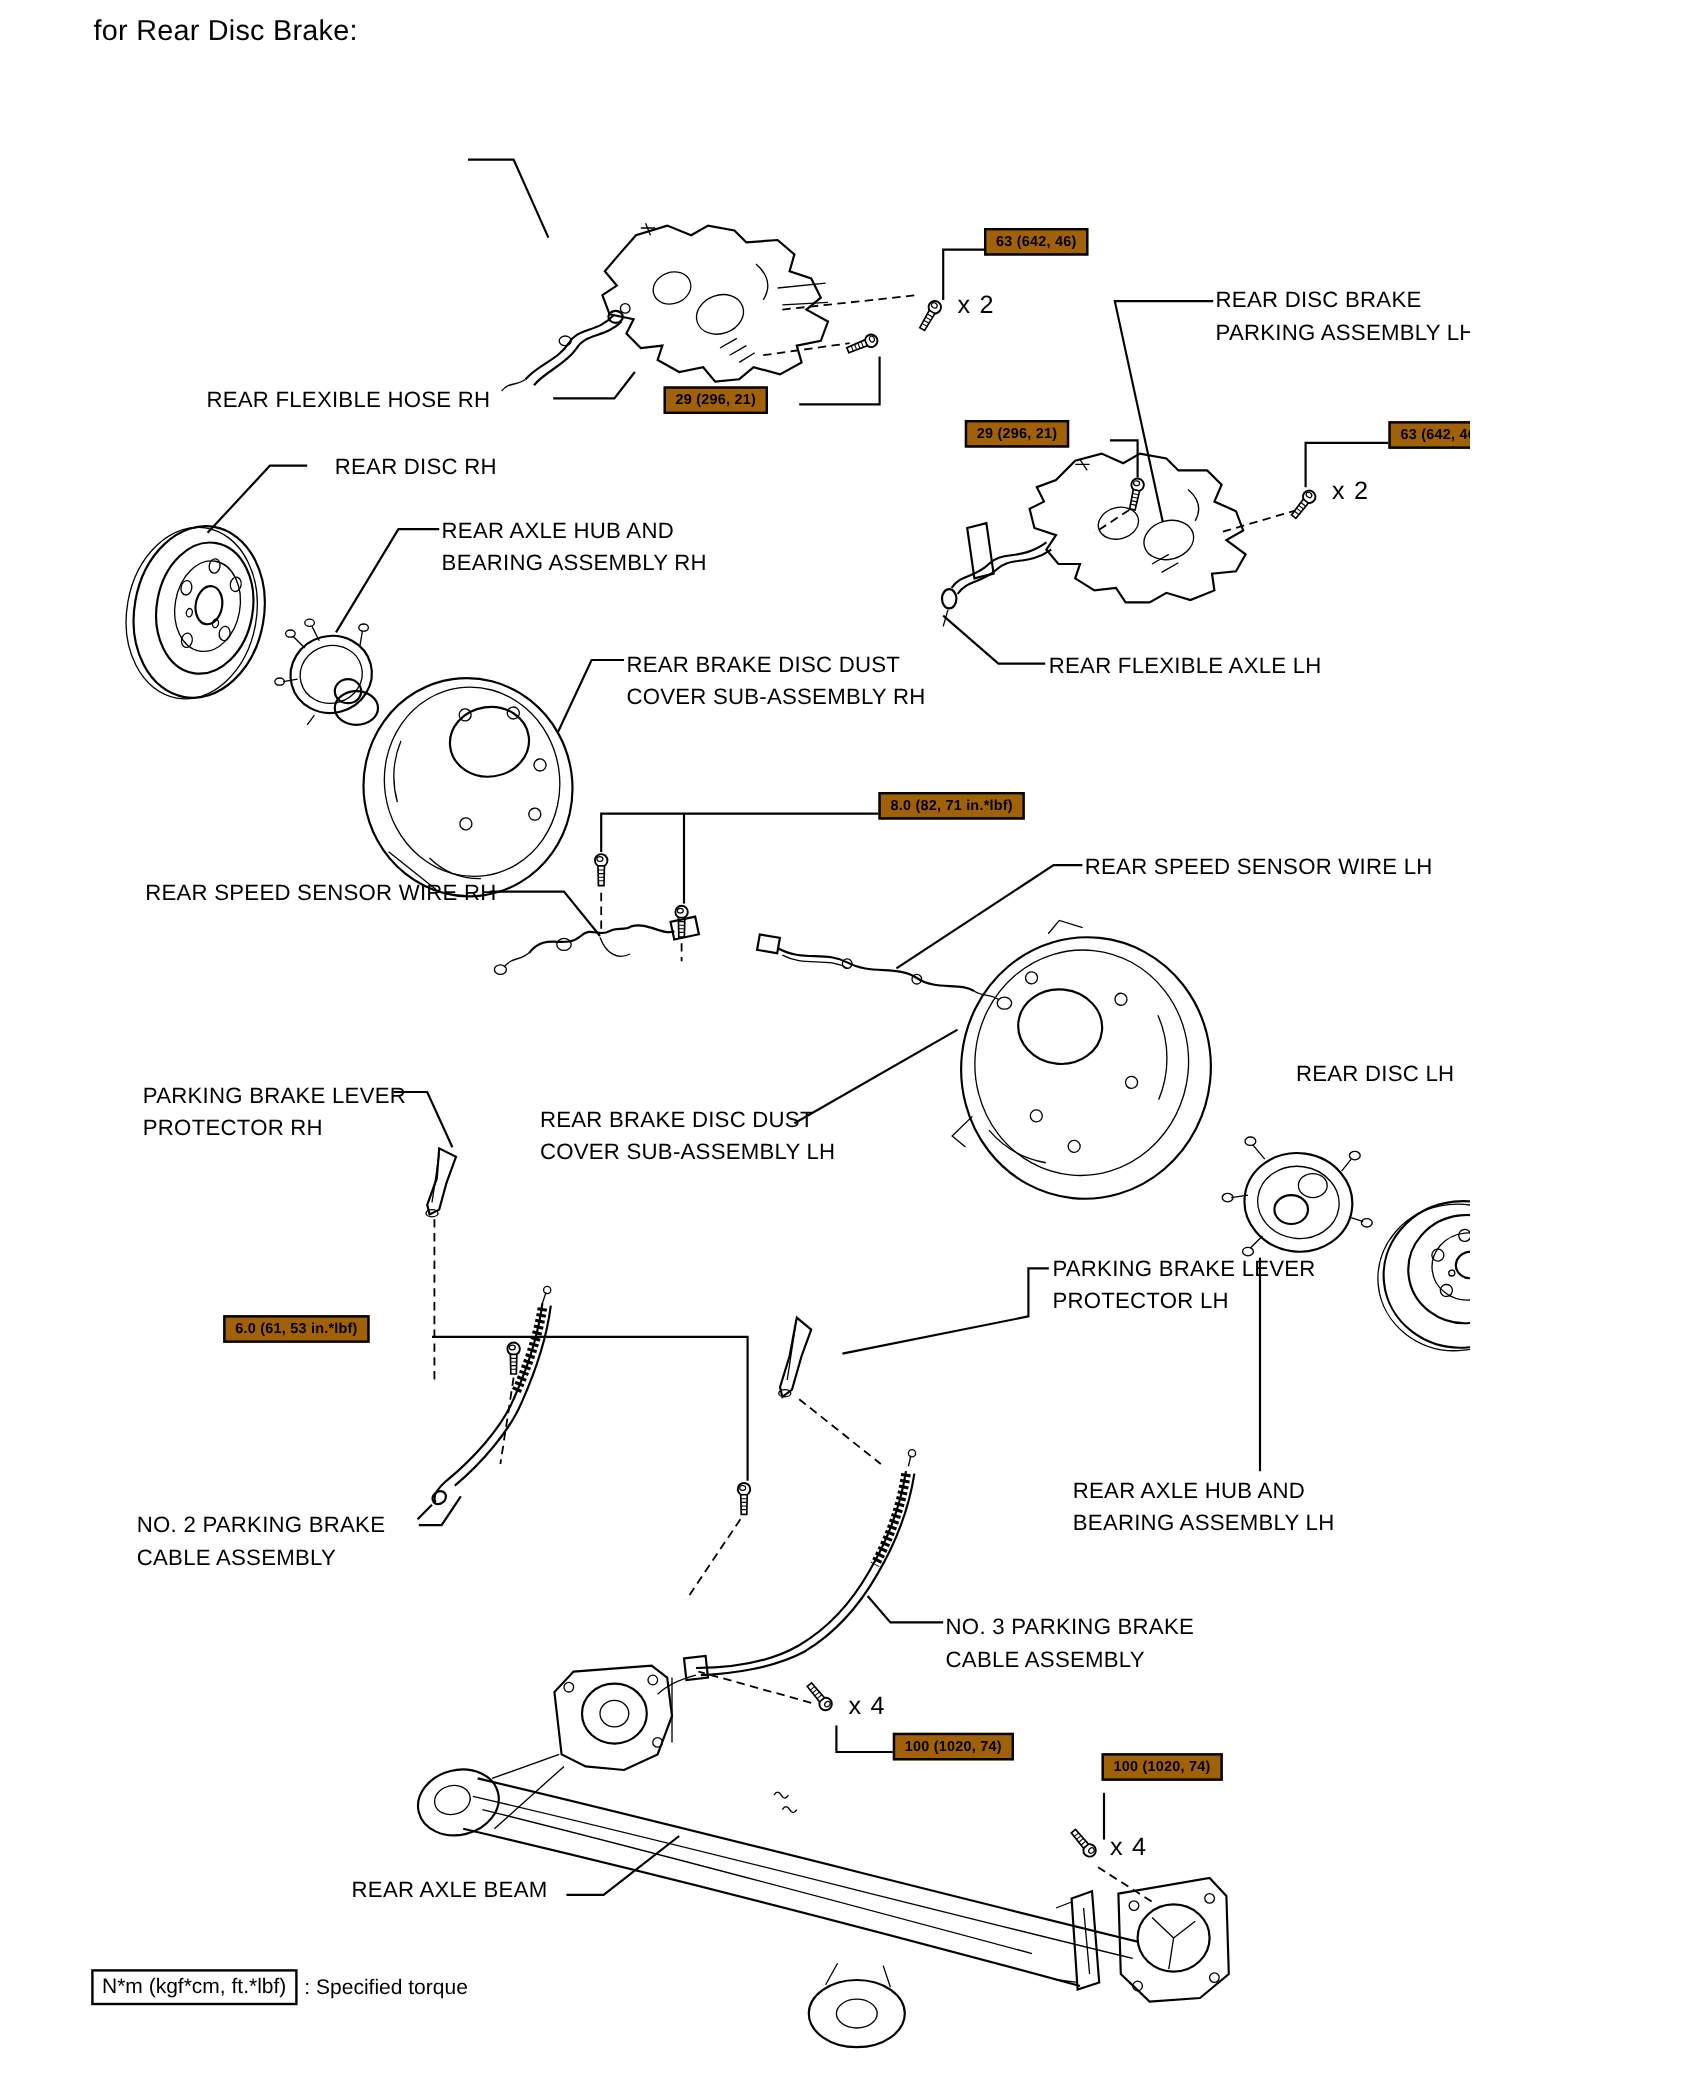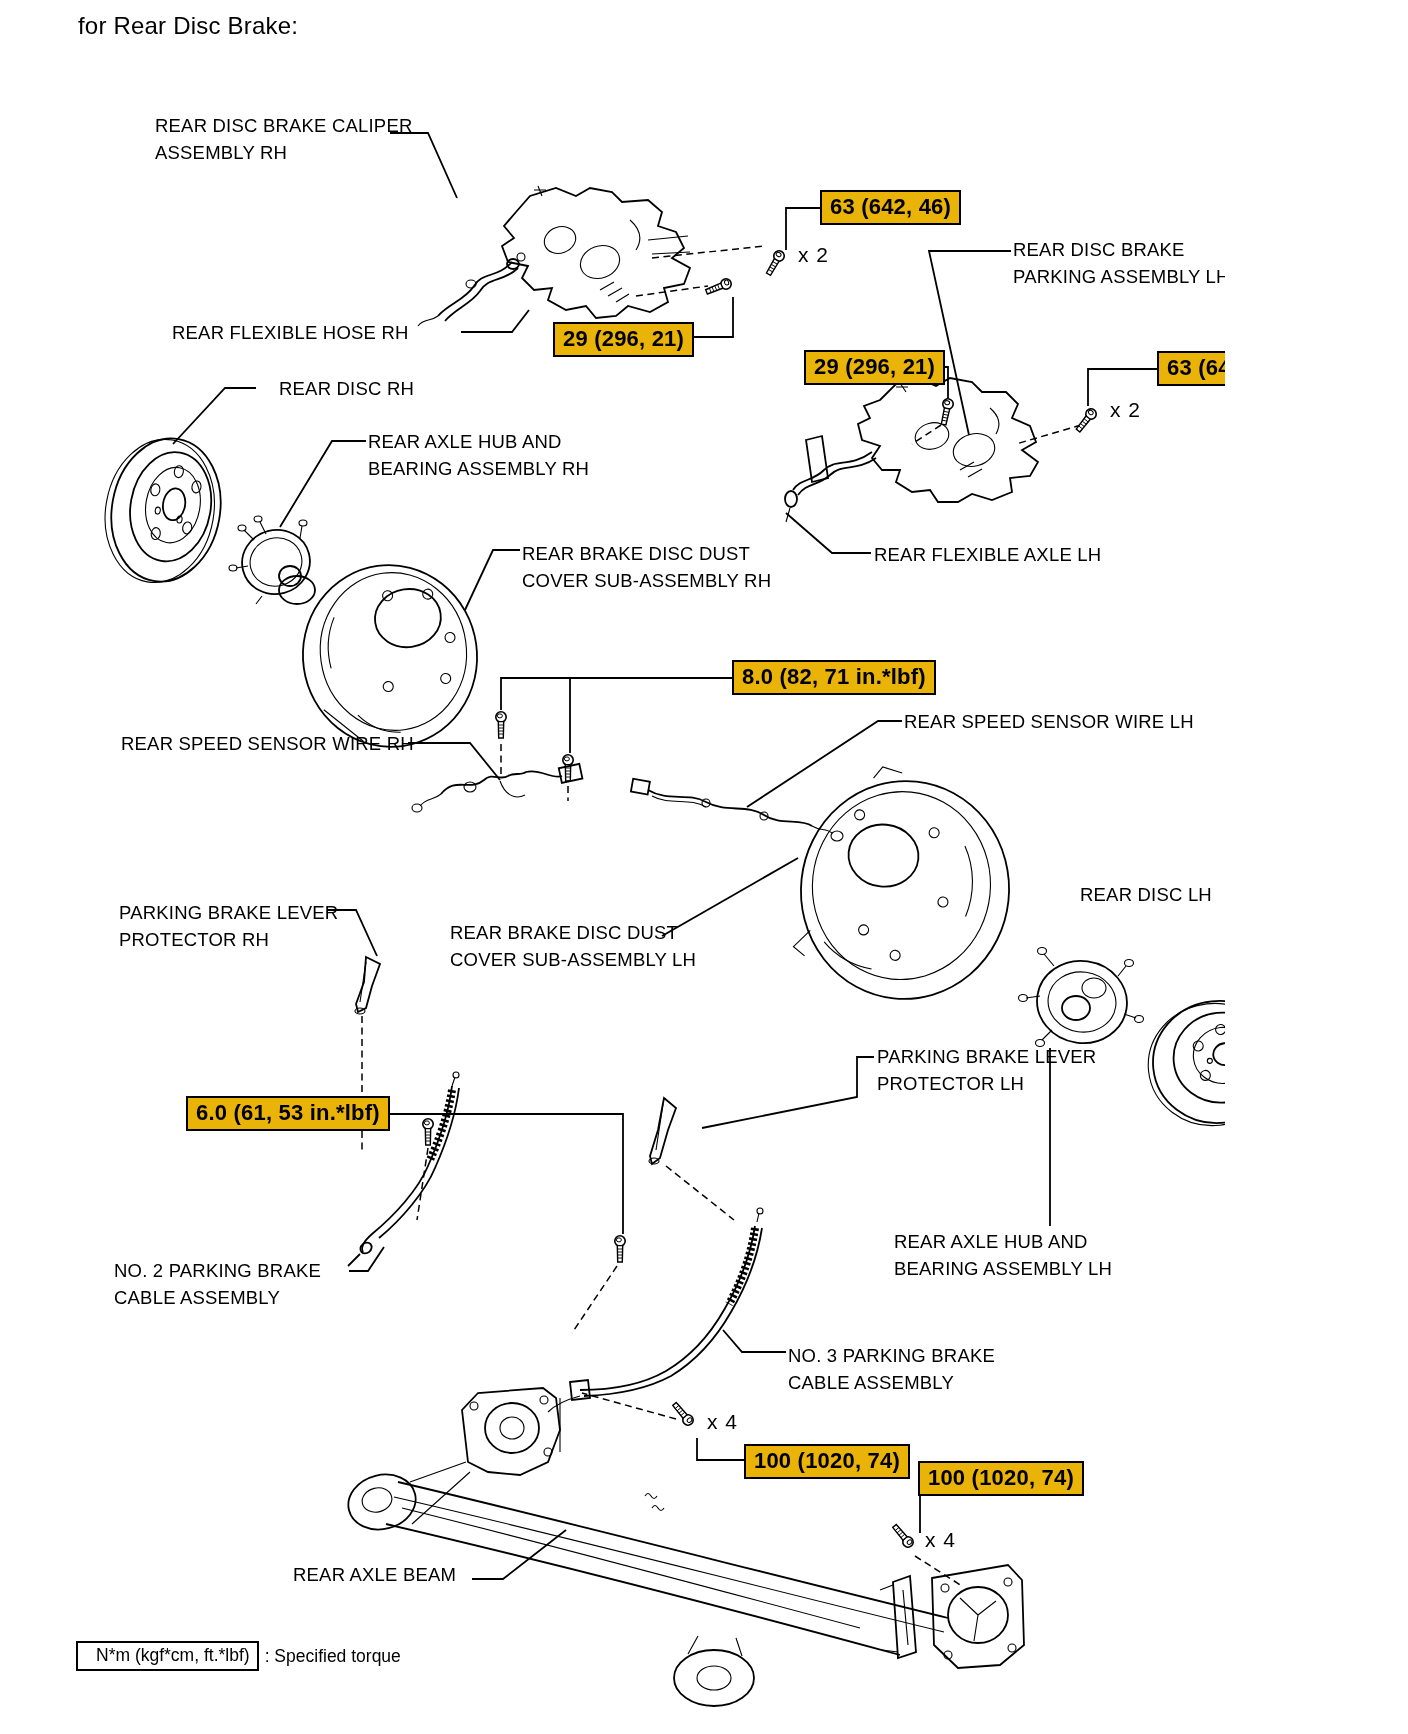"REAR DISC BRAKE CALIPER" div.lbl { html: <div> <span>REAR DISC BRAKE CALIPER</span> <span>ASSEMBLY RH</span> </div> -> none }
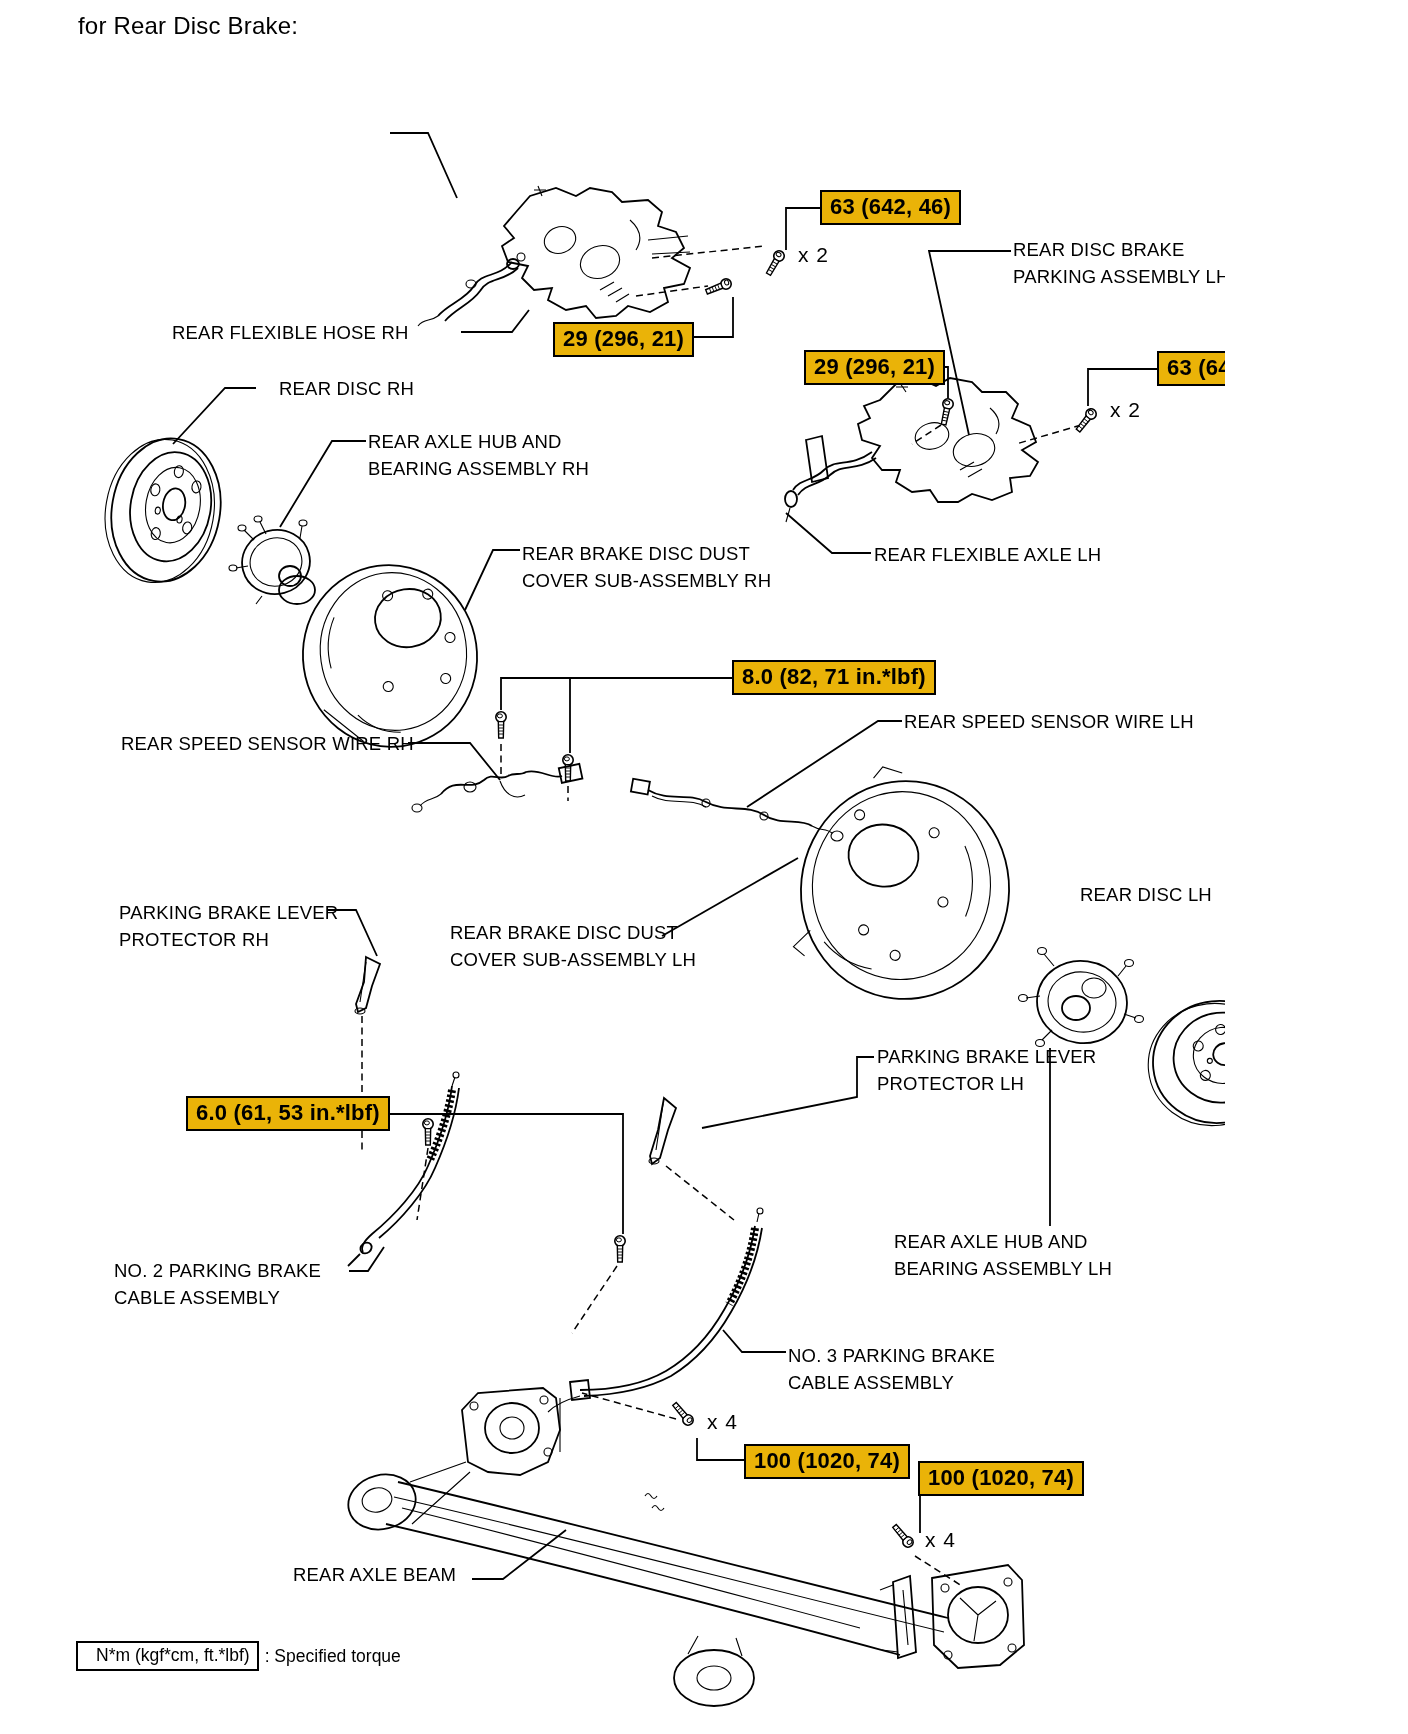"63 (642, 46)" .tq { background: #eab308 -> #a16207; font-size: 22px -> 12px }
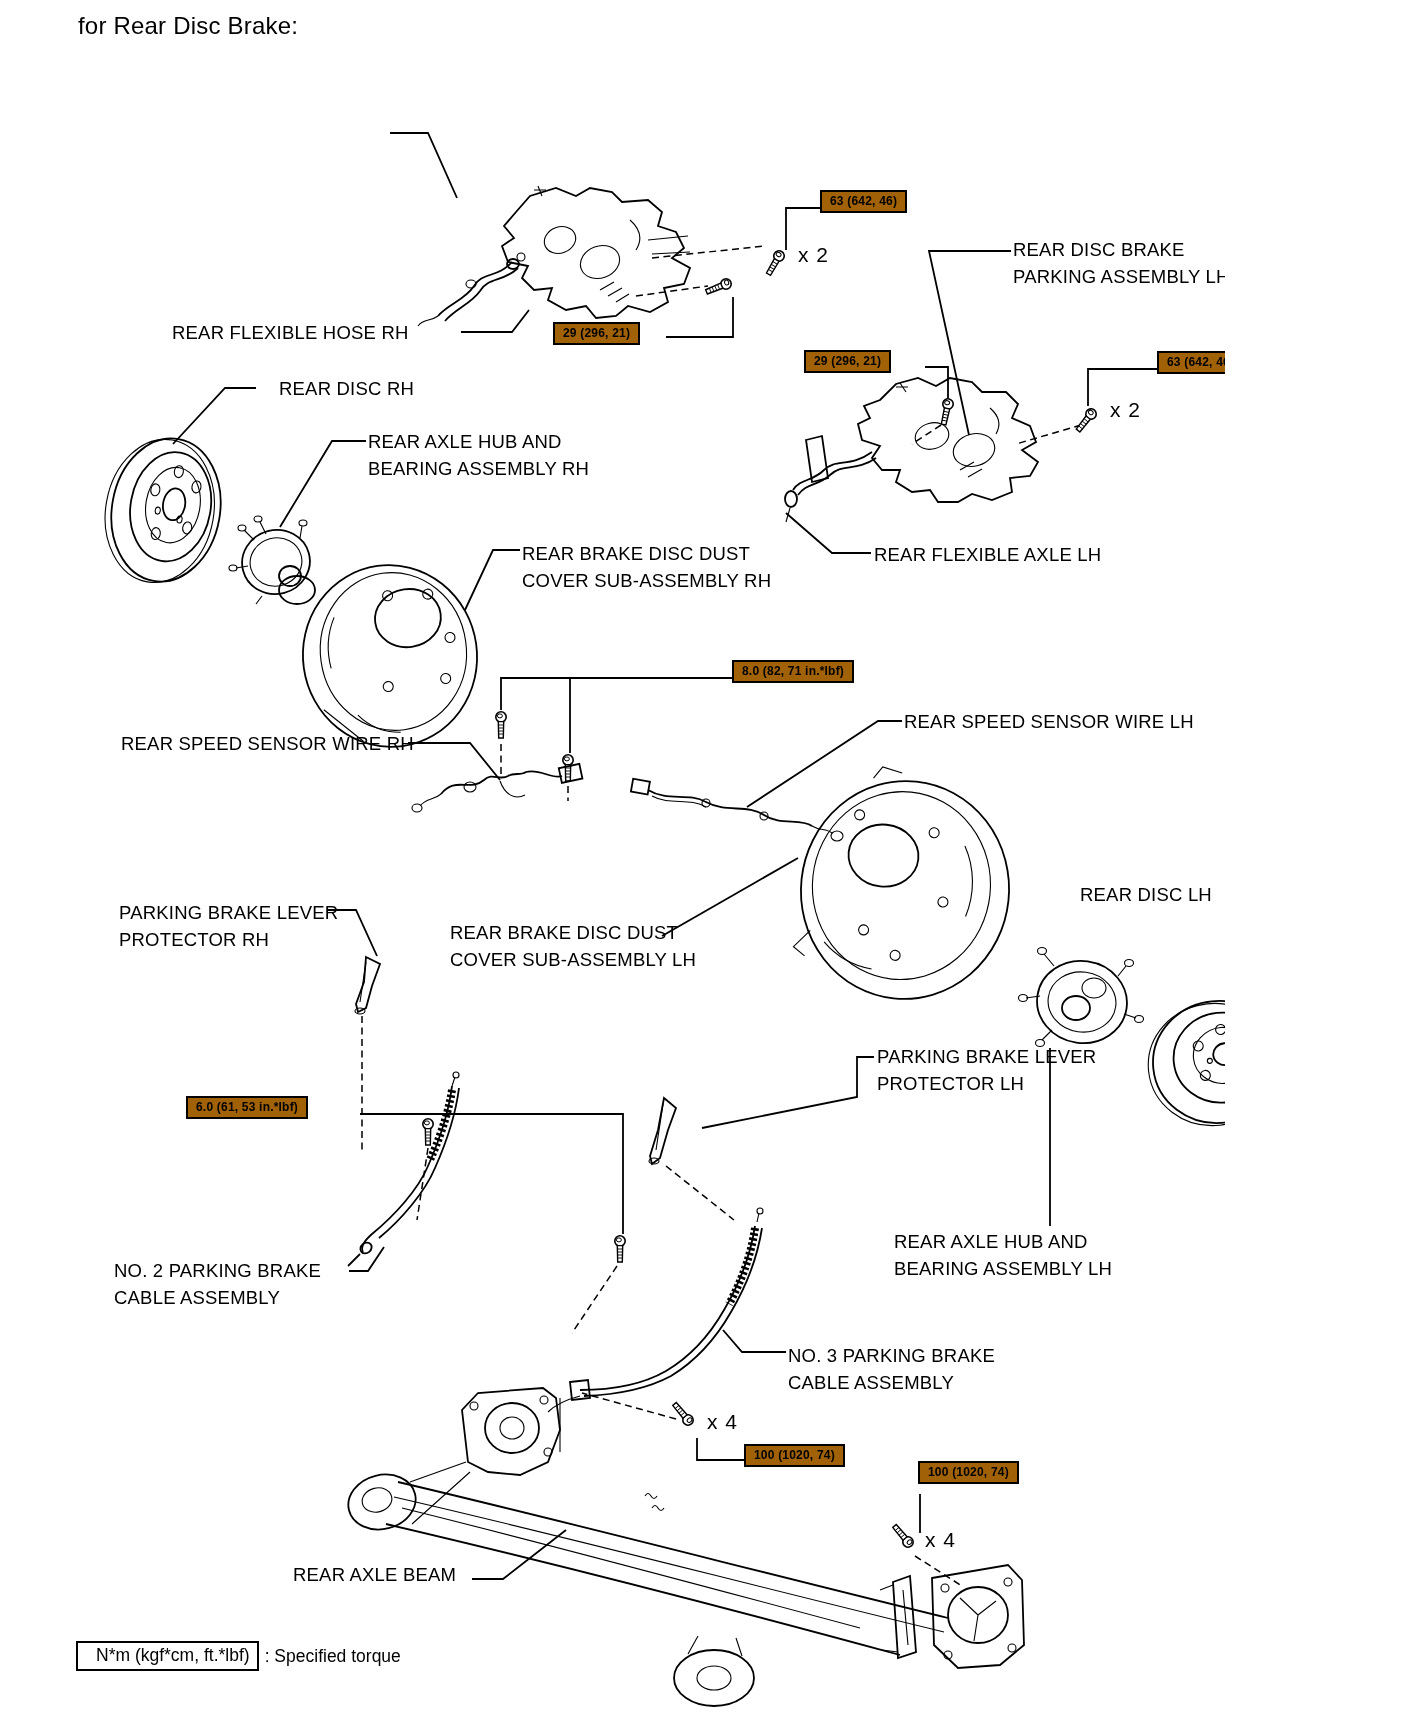"N*m (kgf*cm, ft.*lbf)" .fbox { padding: 2px 7px 3px 18px -> 2px 7px 3px 7px }
